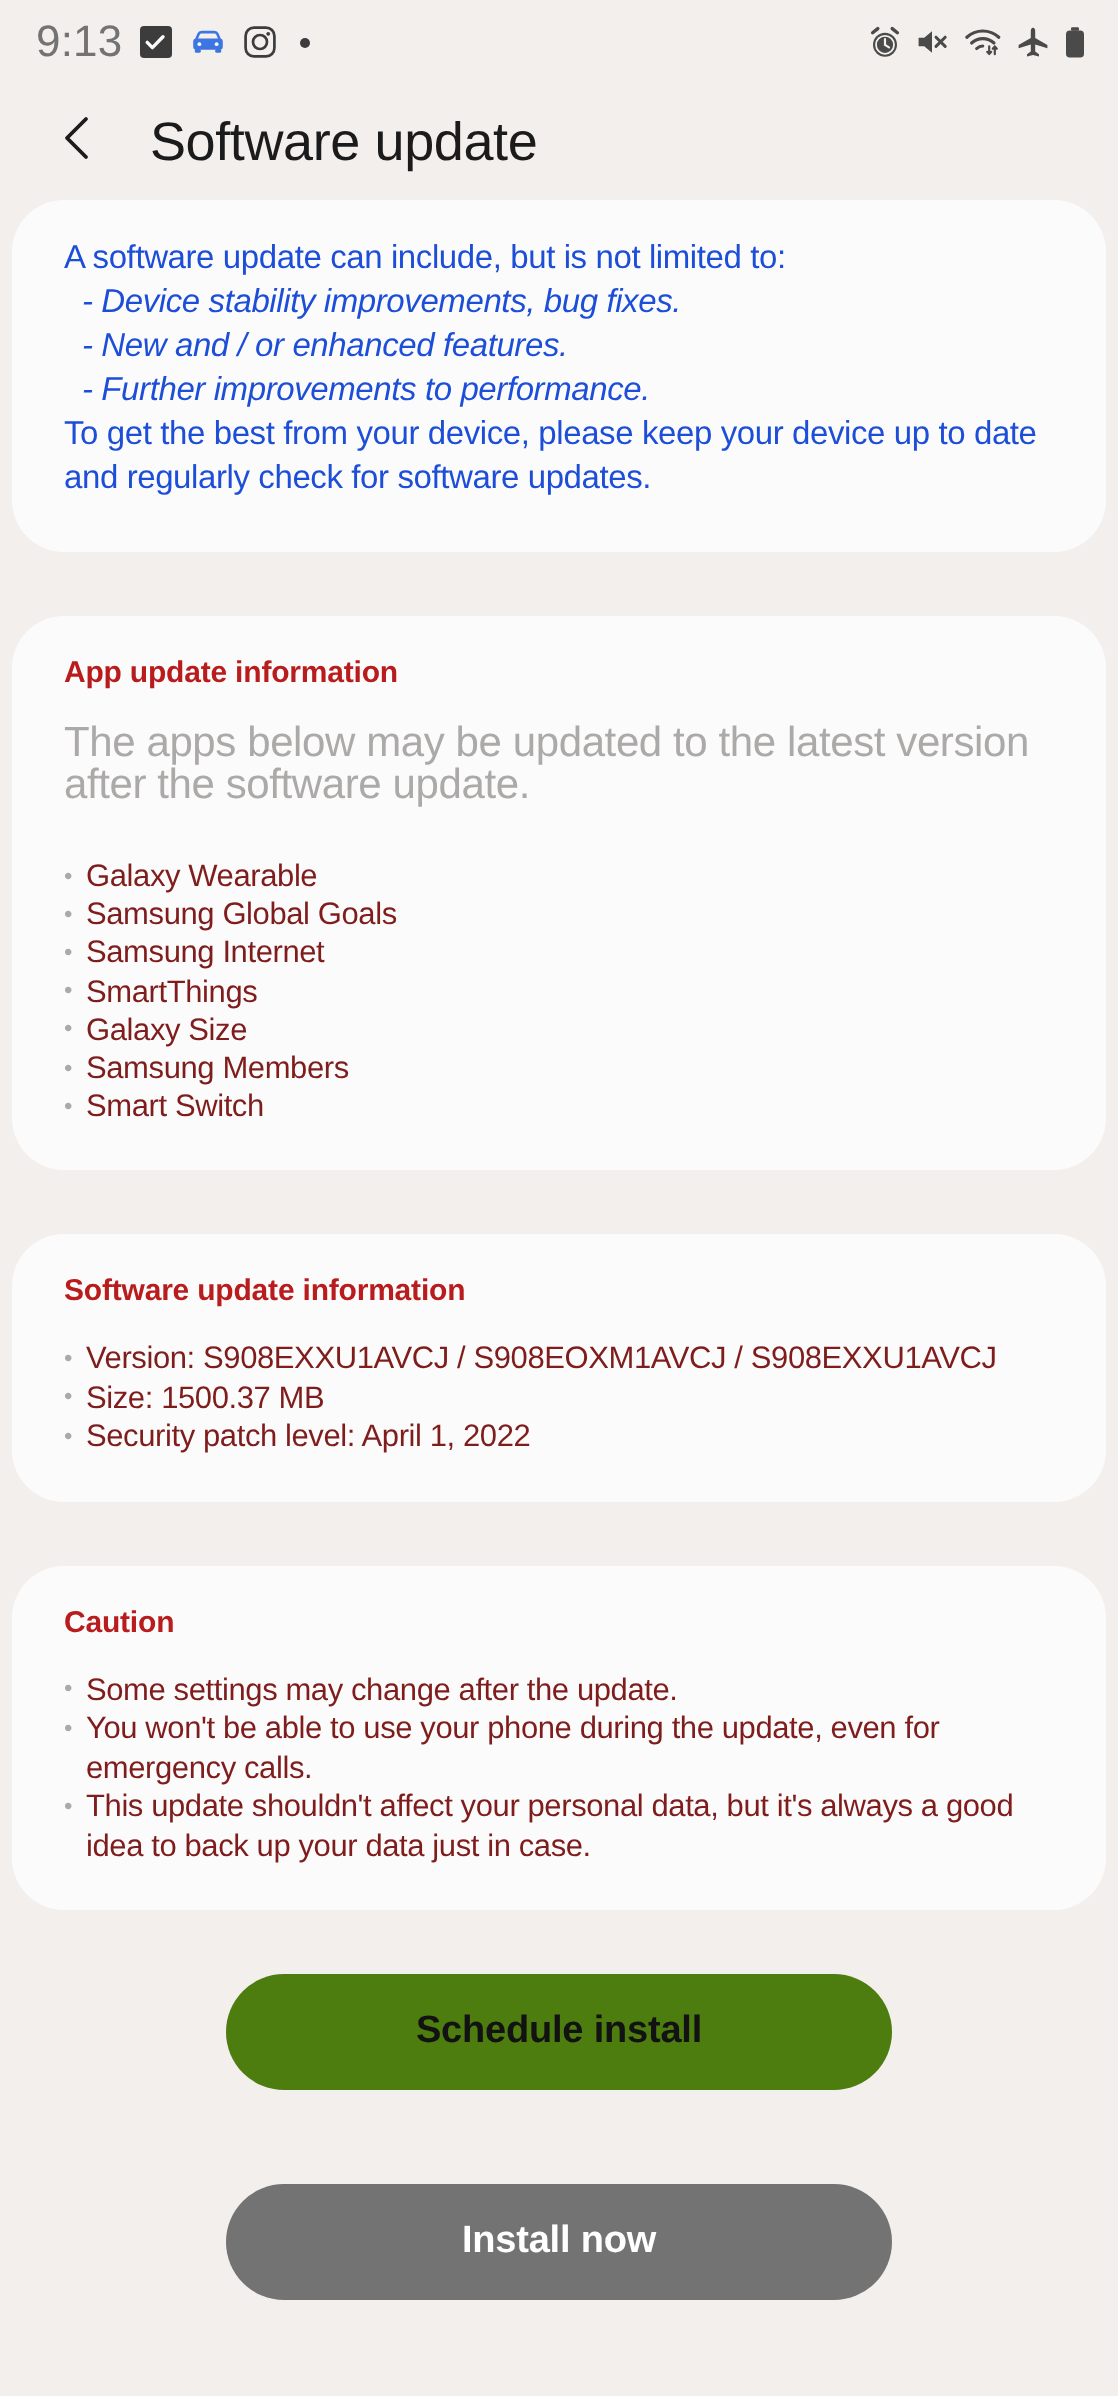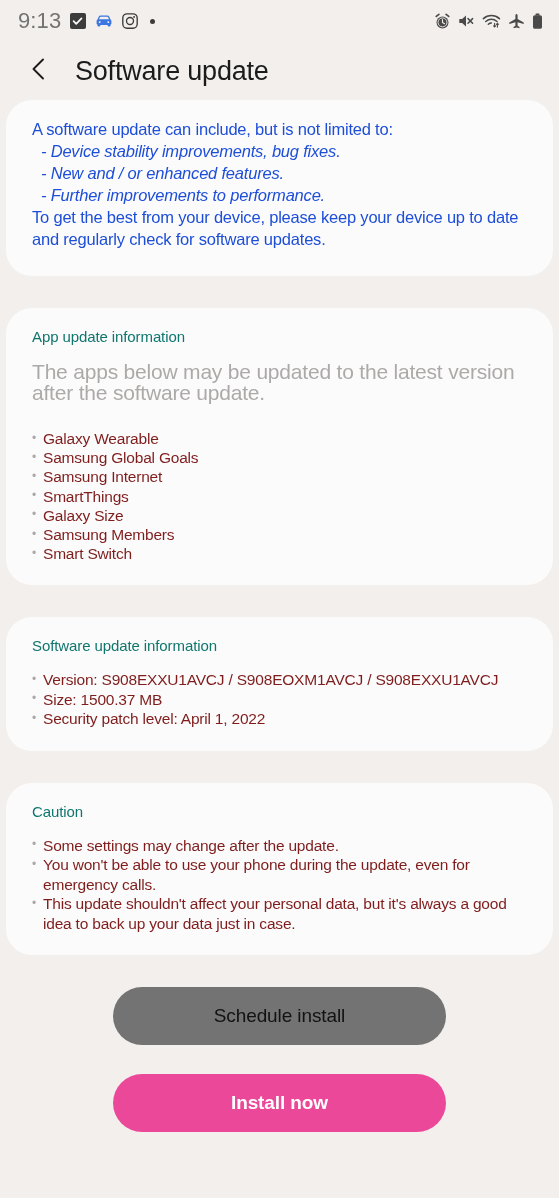"App update information" .card-title { color: #0f766e -> #b91c1c; font-weight: normal -> bold }
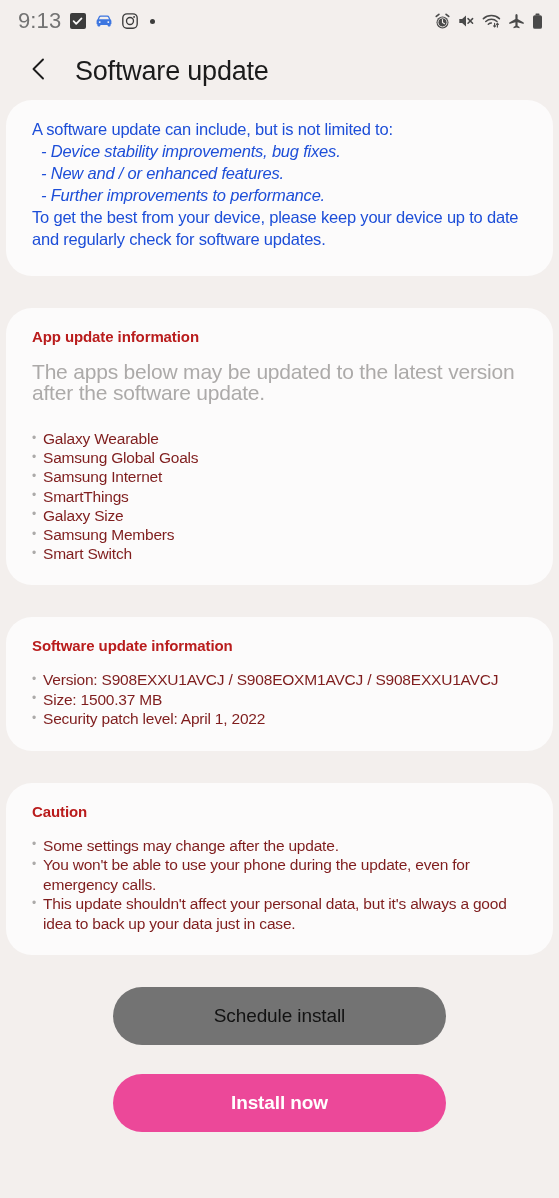"Schedule install" .btn-secondary { background: #737373 -> #4d7c0f; font-weight: normal -> bold }
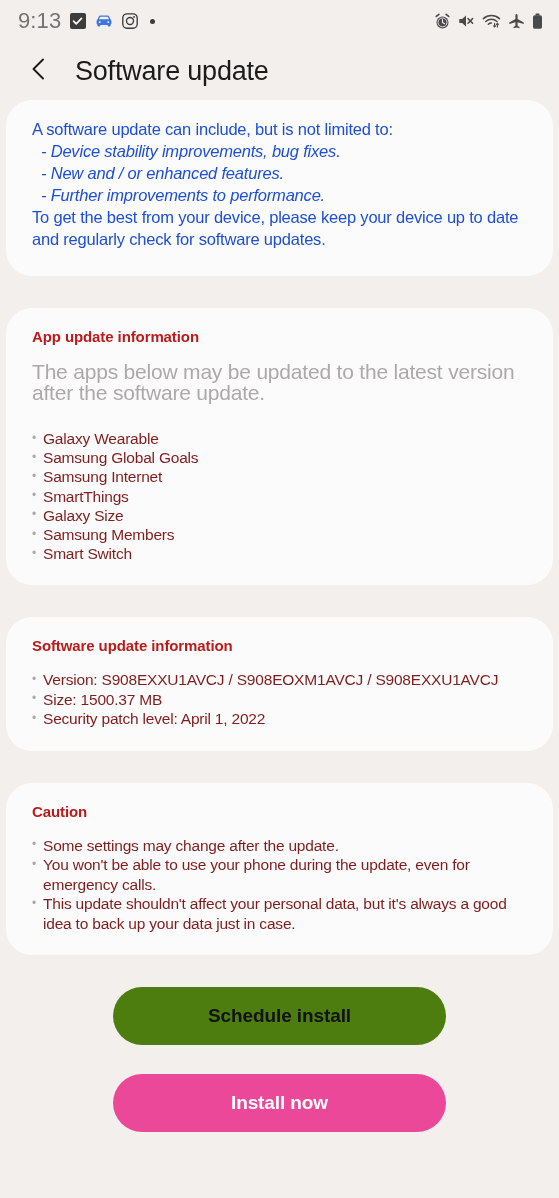"Install now" .btn-primary { background: #ec4899 -> #737373; margin-top: 29px -> 47px }
